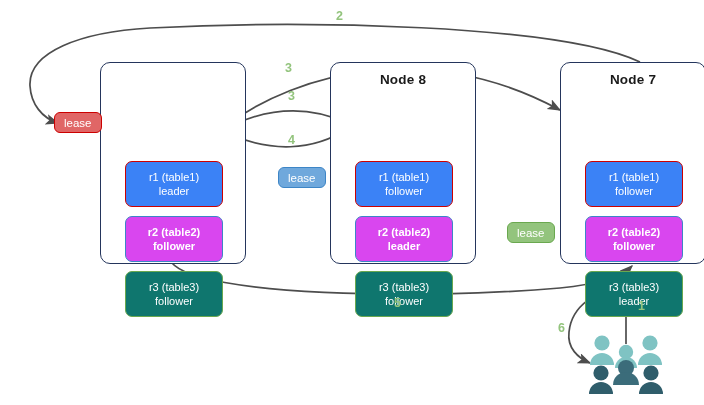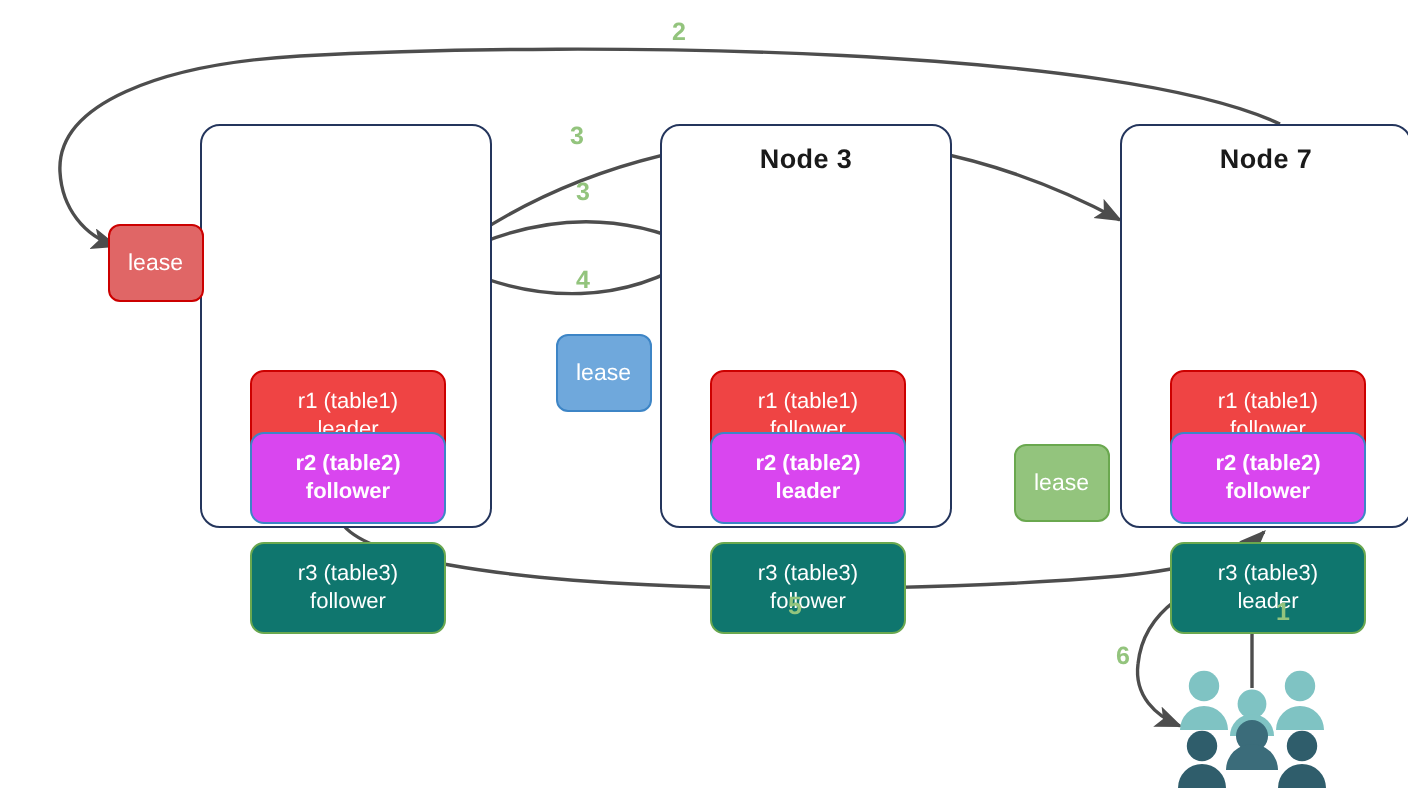"Node 3" div.node-title { text: 3 -> 8 }
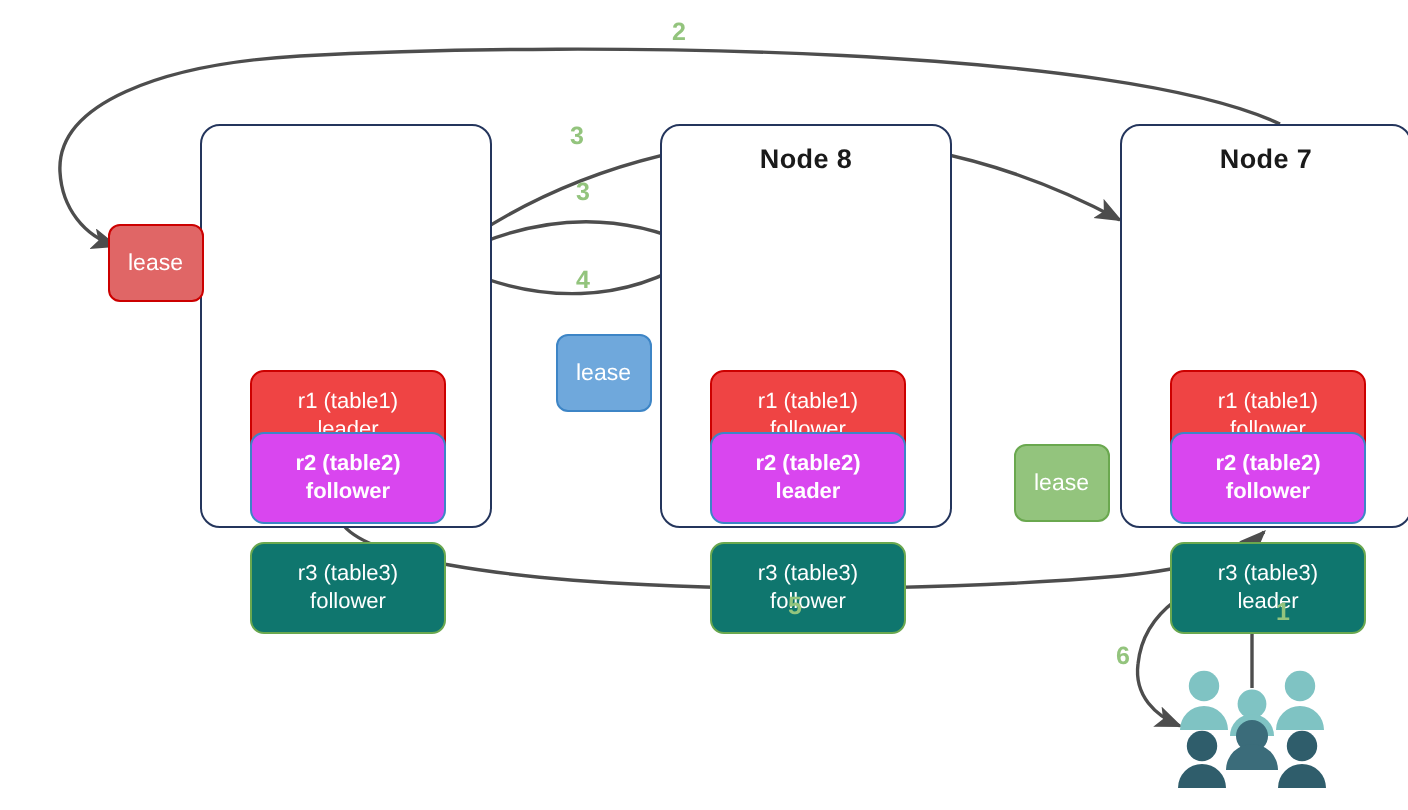"lease" .lease { height: 39px -> 21px }
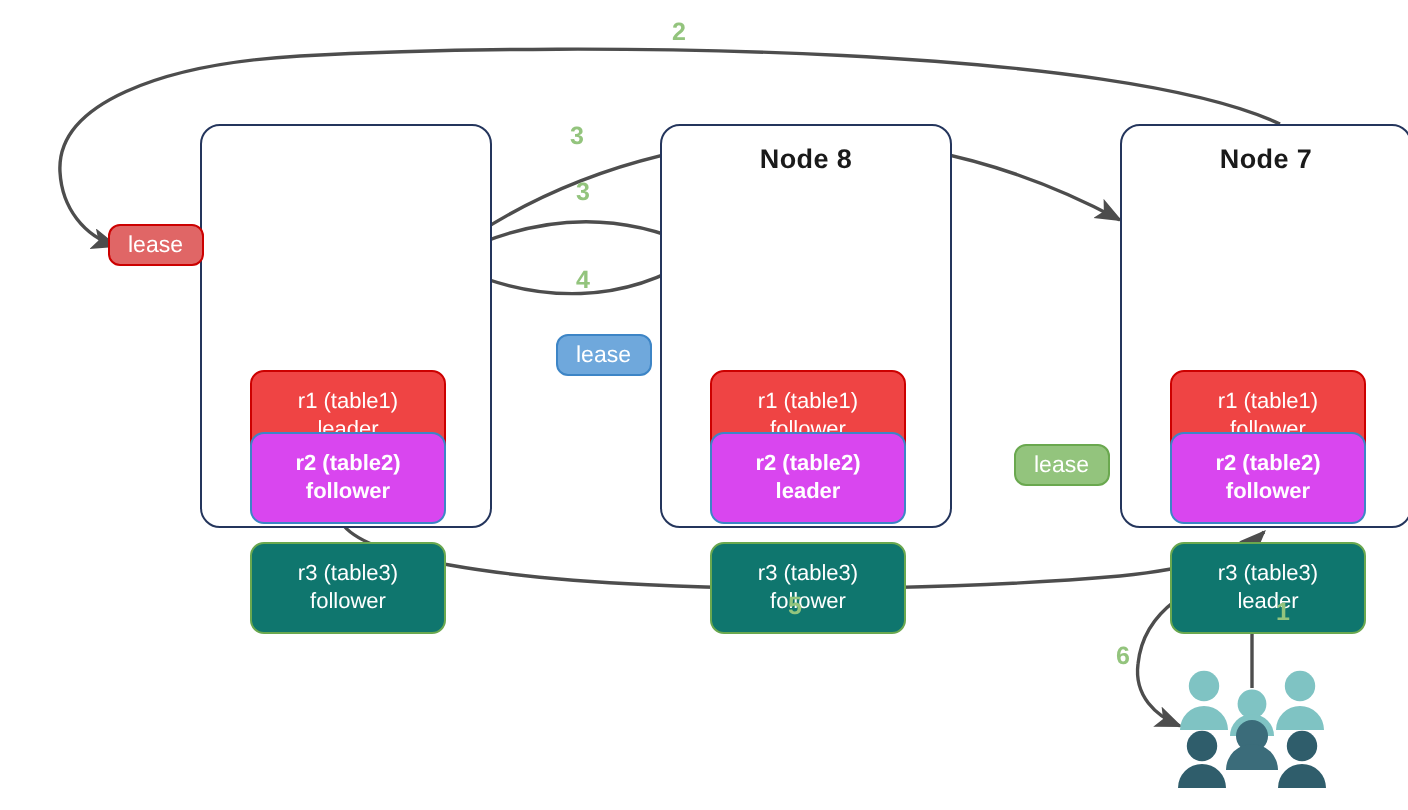"r1 (table1)" .rep-red { background: #ef4444 -> #3b82f6; margin-top: 24px -> none }
